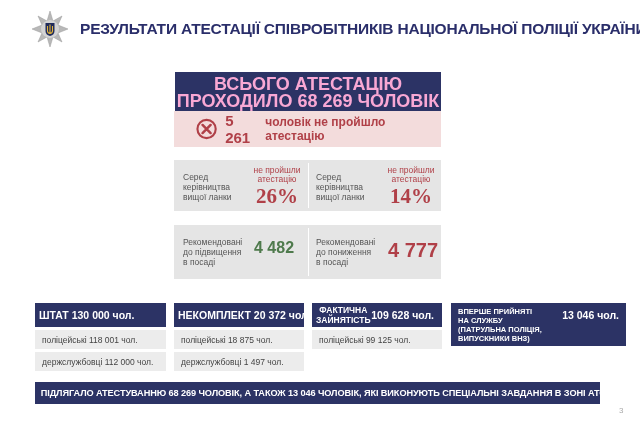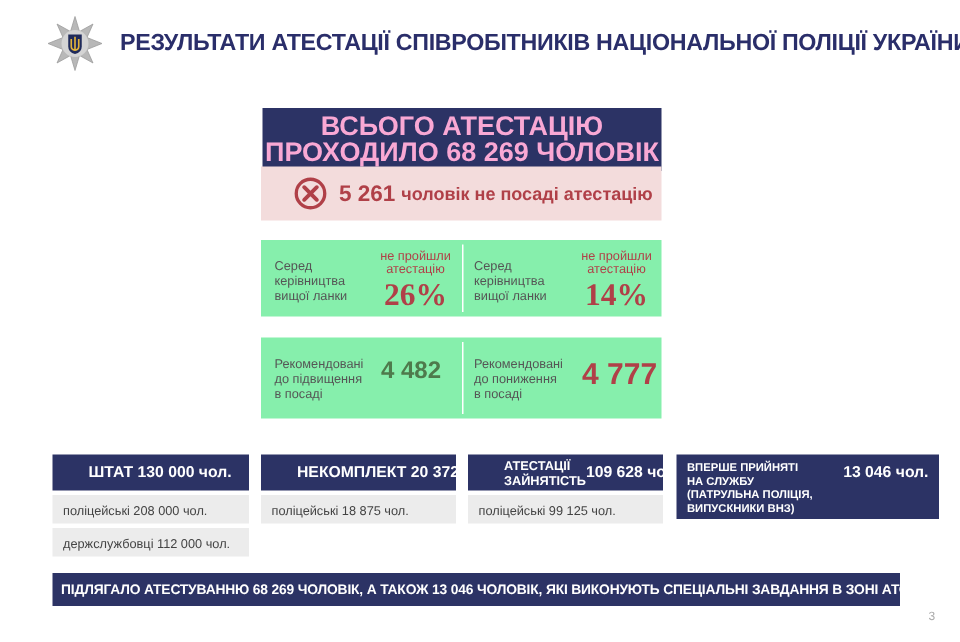"чоловік не посаді атестацію" span.fail-text { text: посаді -> пройшло }
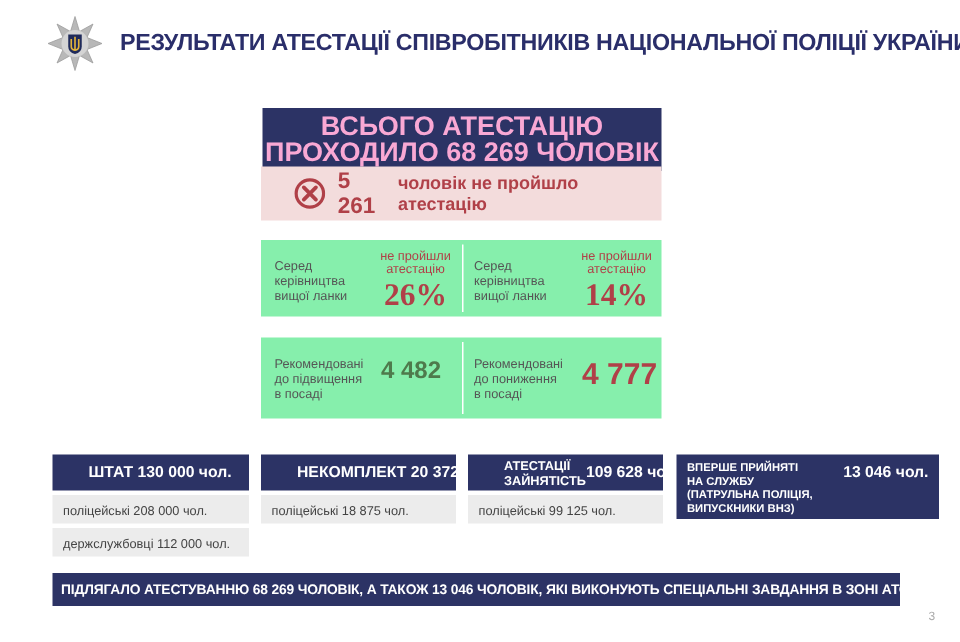"Серед" .stat-box { background: #86efac -> #e5e5e5 }
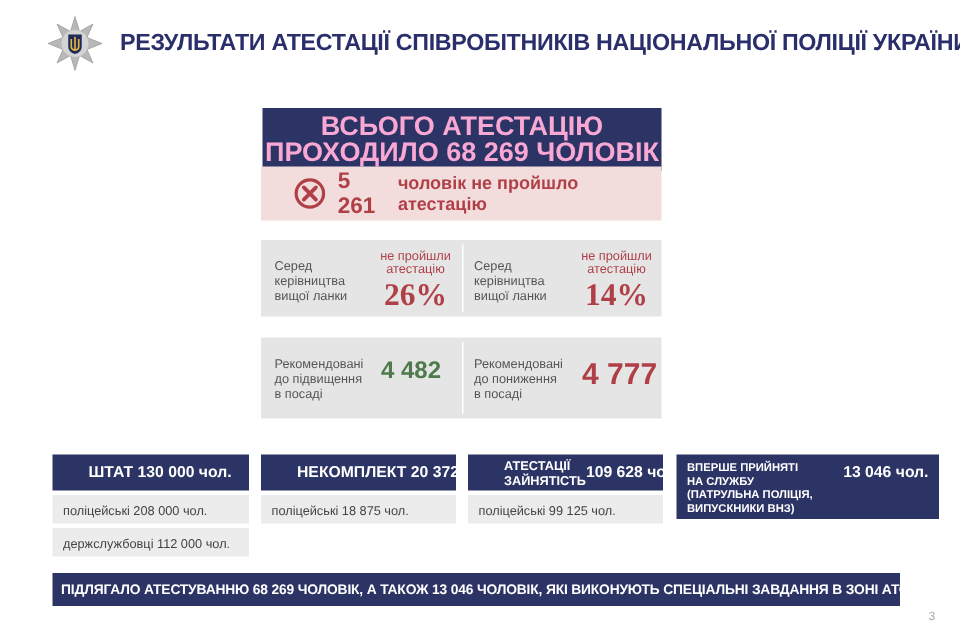"ШТАТ 130 000 чол." .col-head { padding-left: 24px -> 4px; text-align: none -> center }
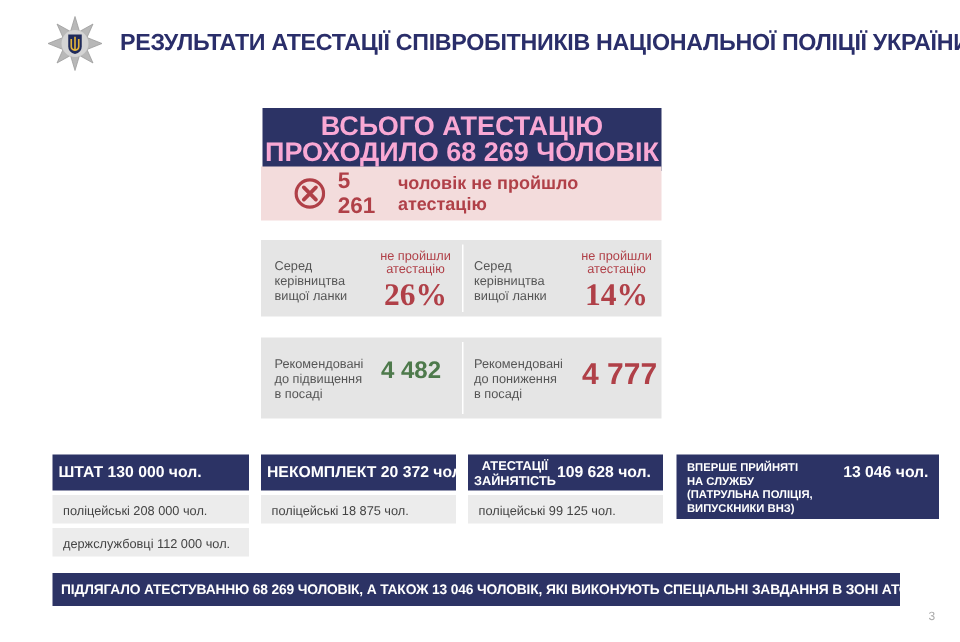"АТЕСТАЦІЇ" div { text: АТЕСТАЦІЇ -> ФАКТИЧНА }
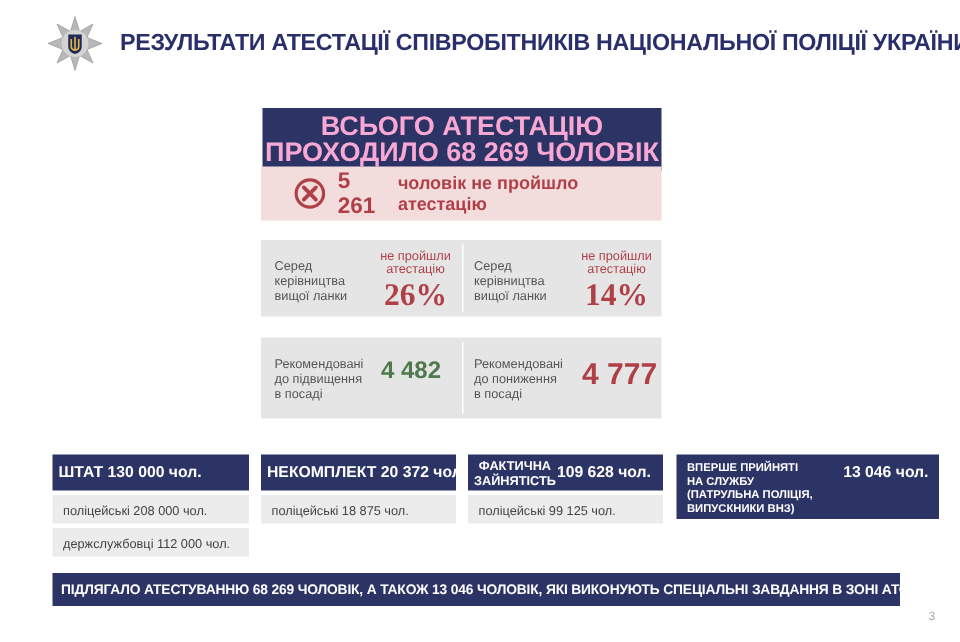"поліцейські 208 000 чол." div.col-row { text: 208 000 -> 118 001 }
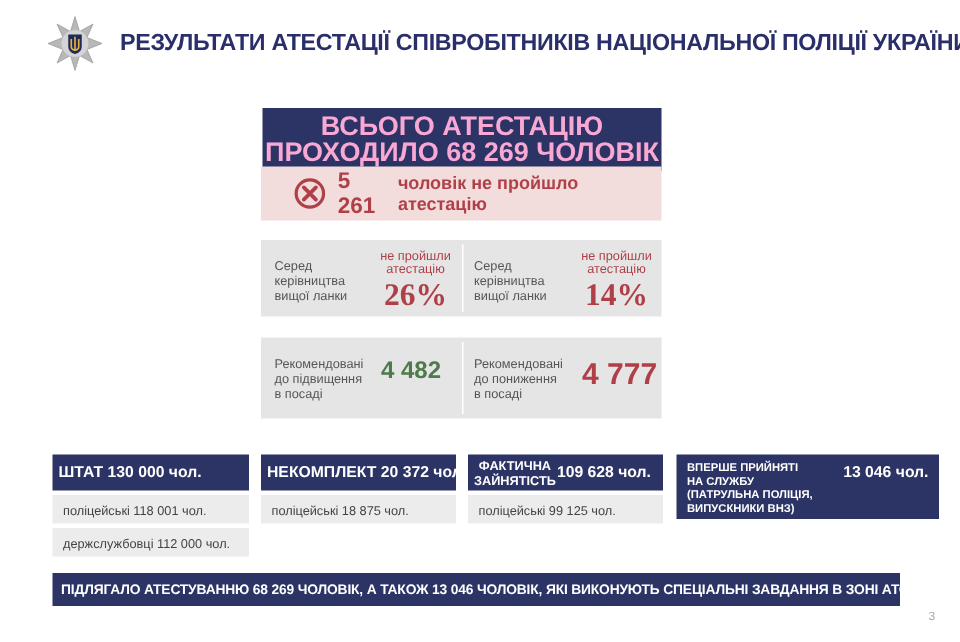"держслужбовці 1 497 чол." div.col-row { html: none -> <div>держслужбовці 1 497 чол.</div> }
